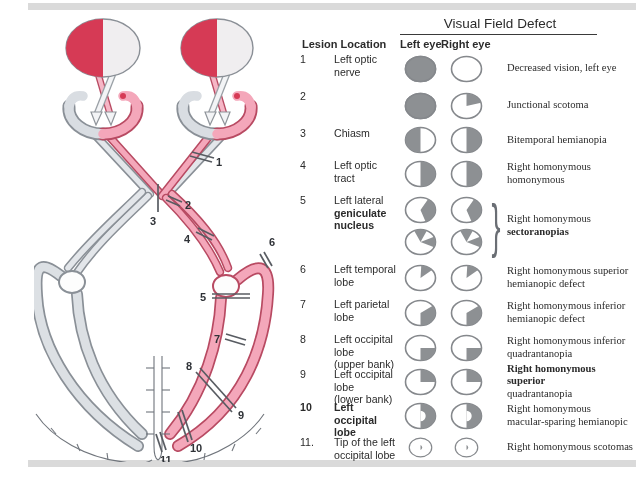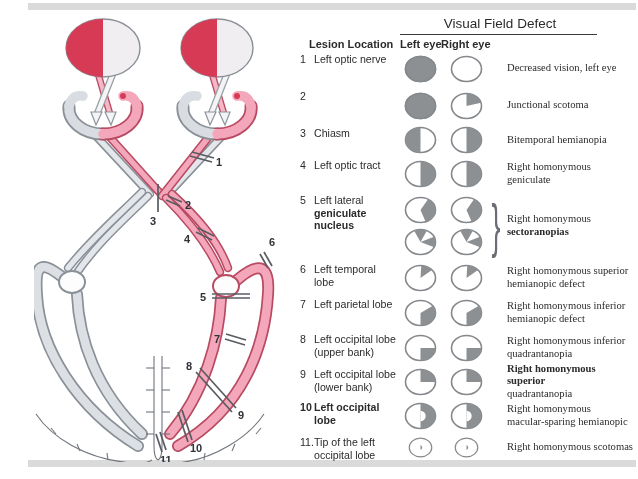"Lesion Location" #col-lesion { left: 9px -> 2px }
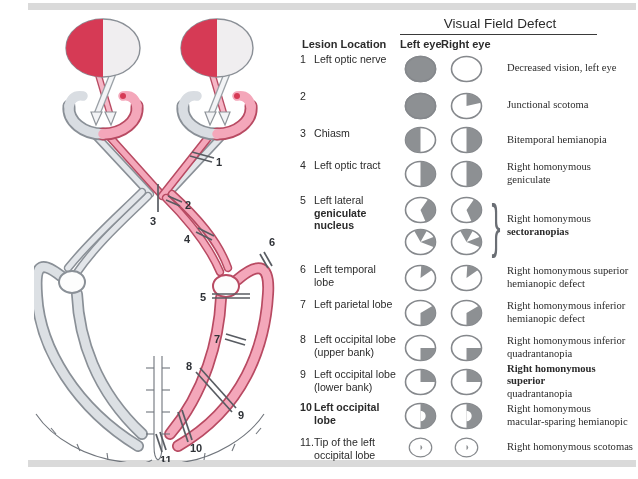"Left optic nerve" .lbl .ltext { margin-left: none -> 20px }
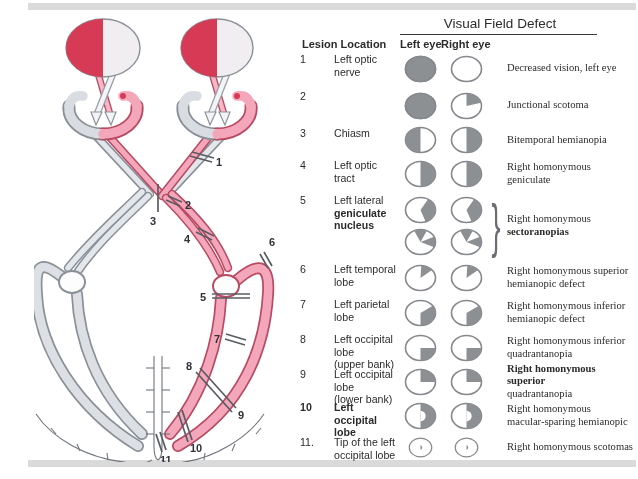"geniculate" div { text: geniculate -> homonymous }
